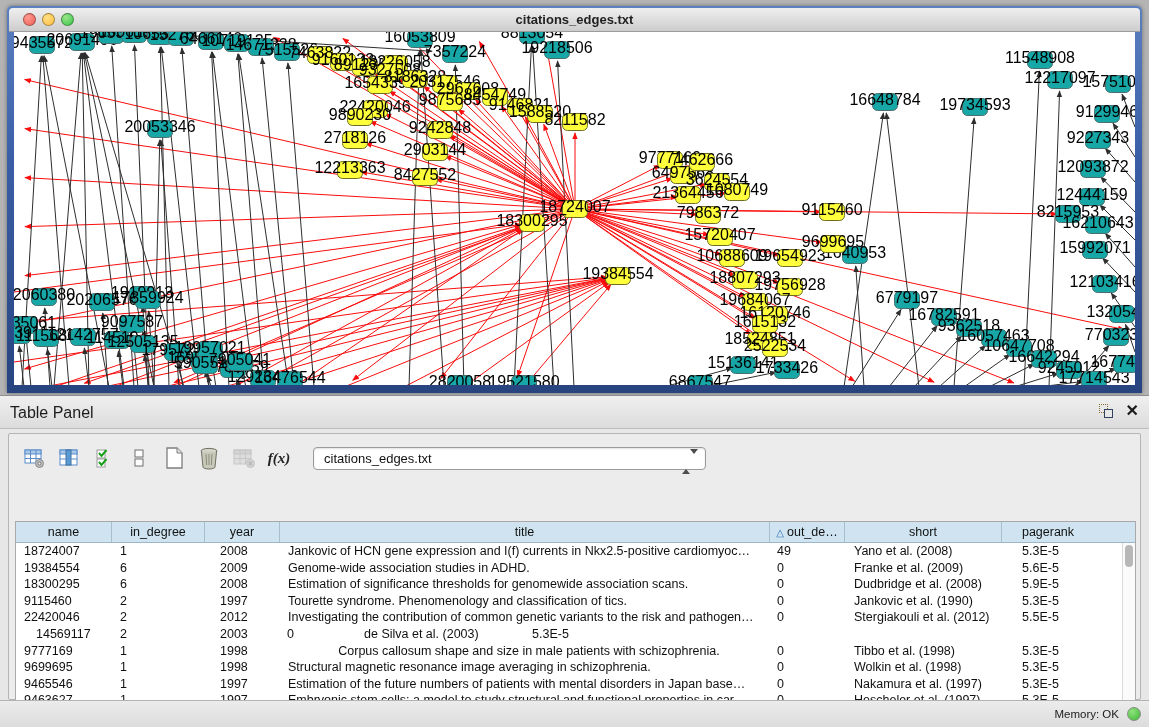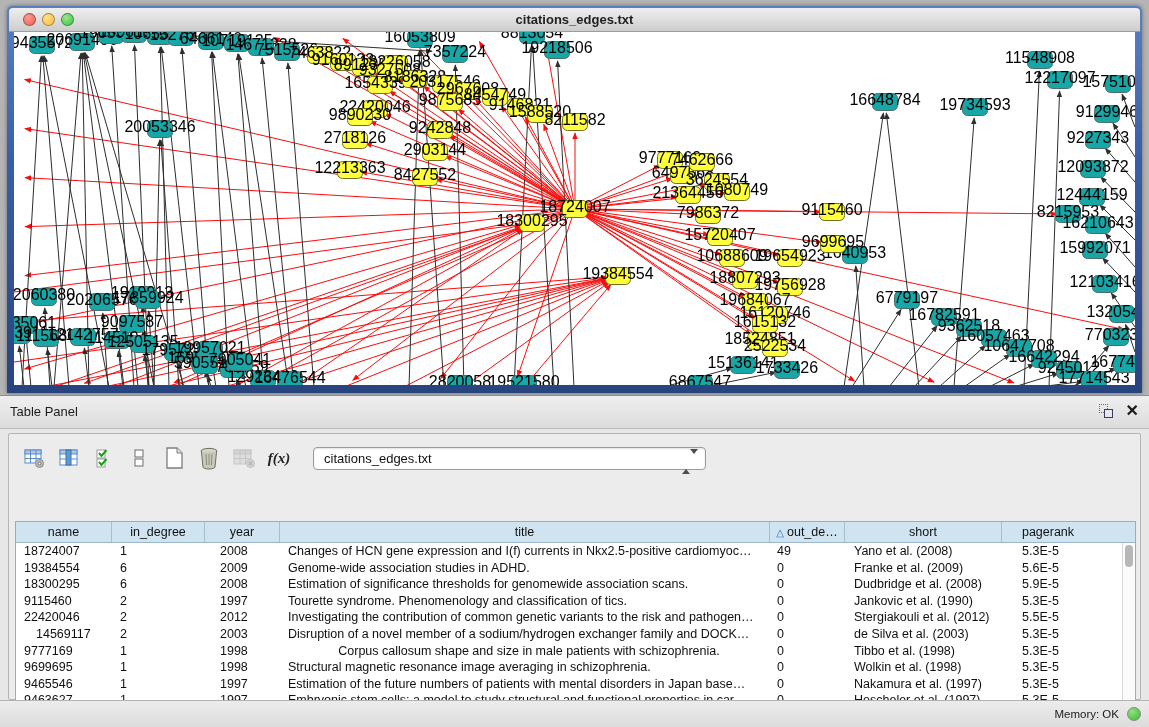"Table Panel" .panel-title { font-size: 13px -> 16px }
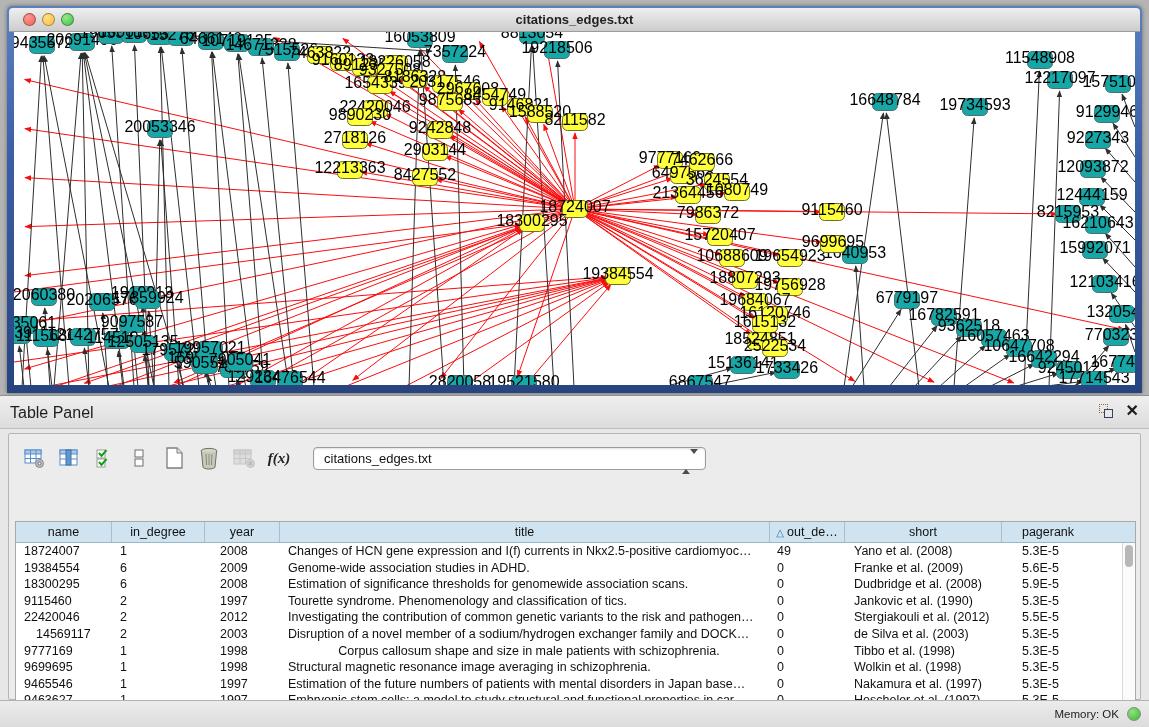"Changes of HCN gene expression" div.gr-cell { text: Changes -> Jankovic }
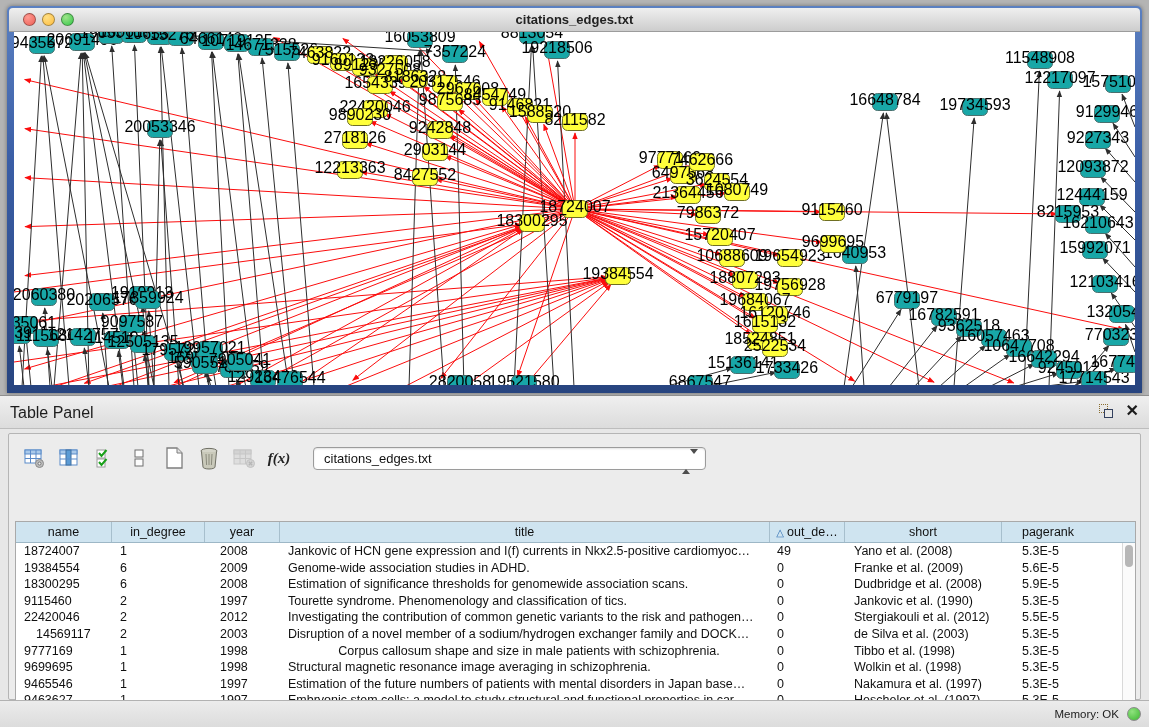"Disruption of a novel member" div.gr-cell { html: <div>Disruption of a novel member of a sodium/hydrogen exchanger family and DOCK…</div> -> none }
